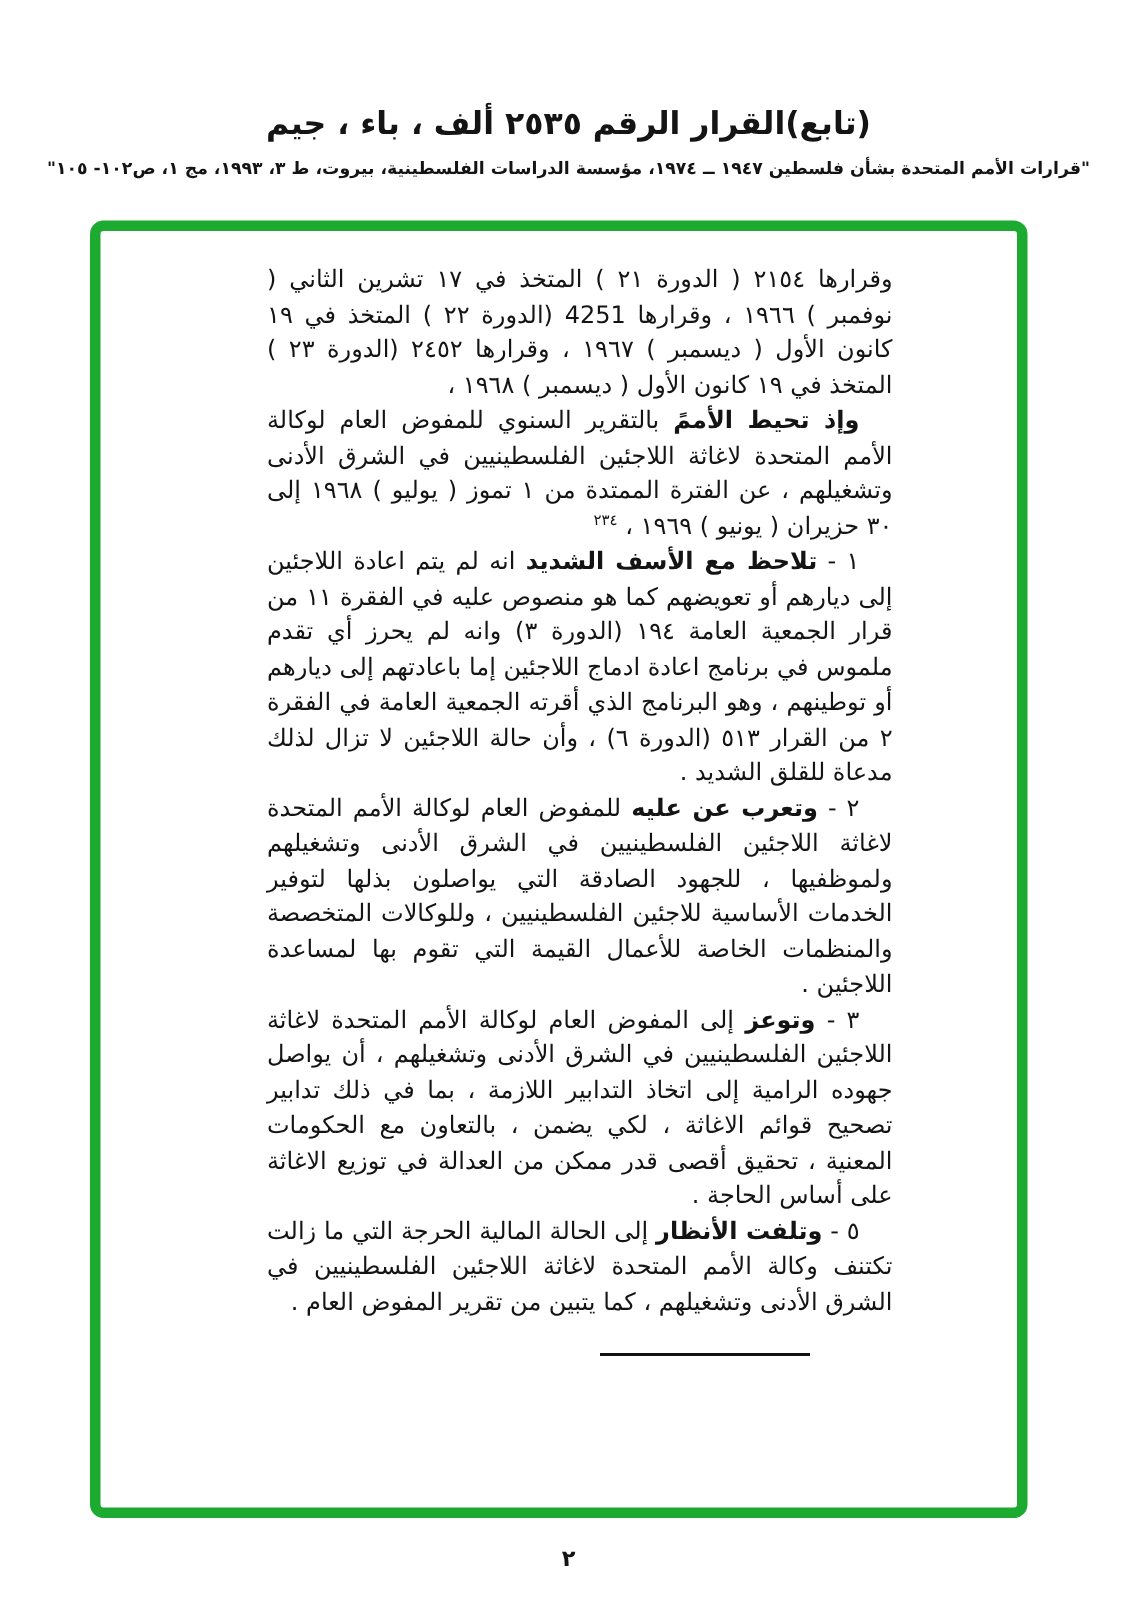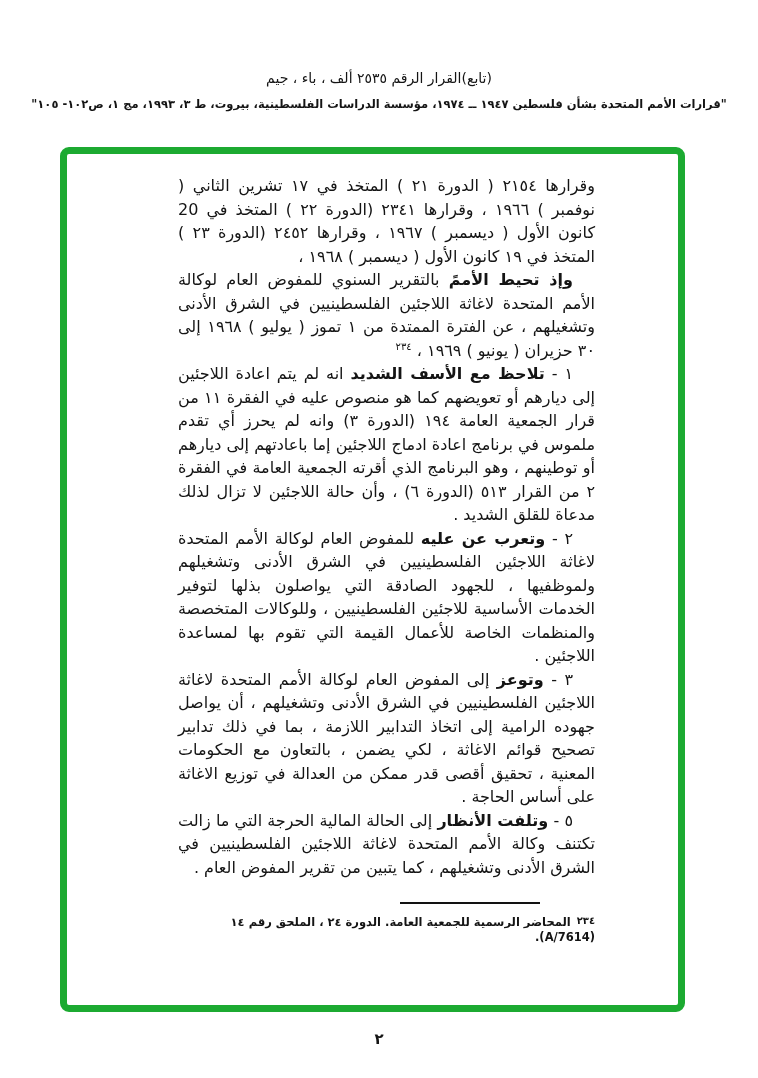"(تابع)القرار الرقم ٢٥٣٥ ألف ،" .doc-title { font-size: 14px -> 21px; font-weight: 400 -> 700 }
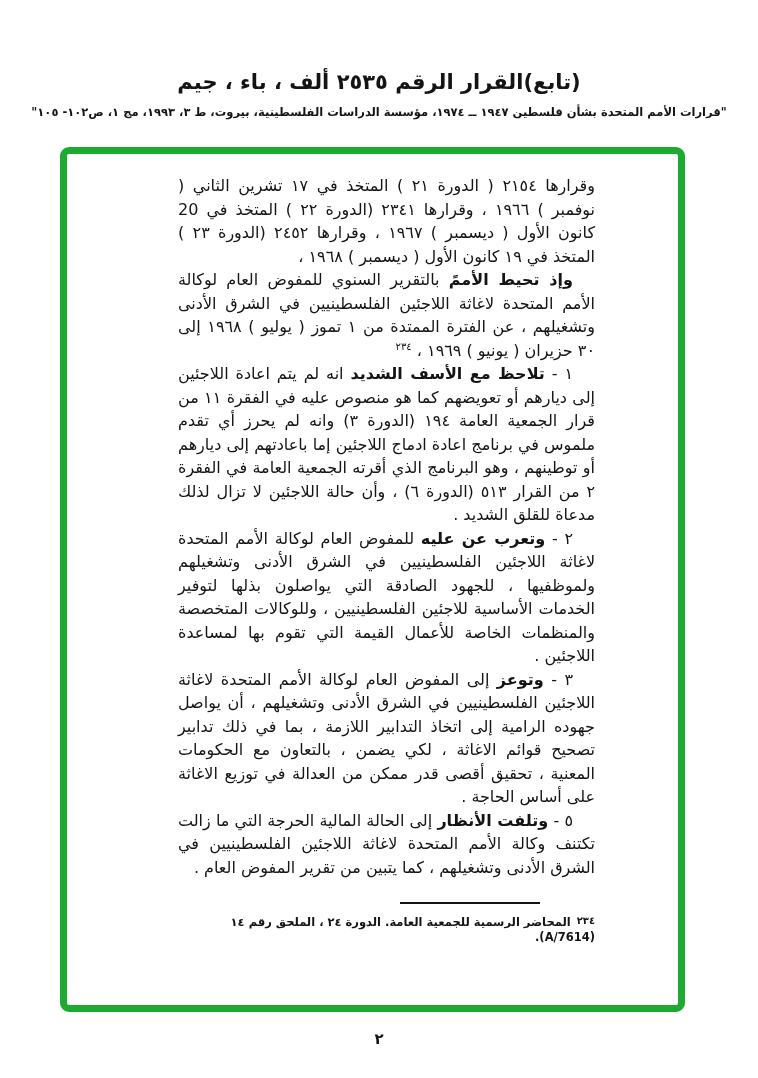"وقرارها ٢١٥٤ ( الدورة ٢١" span { text: ٢٣٤١ (الدورة ٢٢ ) المتخذ في 20 -> 4251 (الدورة ٢٢ ) المتخذ في ١٩ }
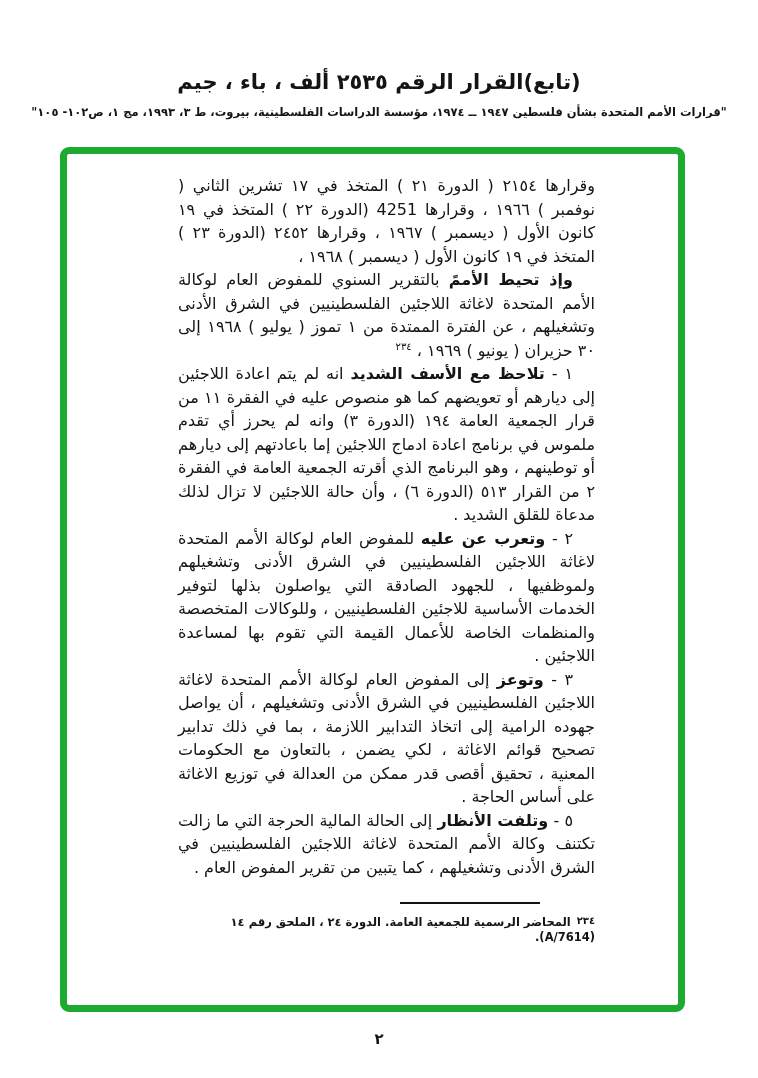"٢٣٤المحاضر الرسمية للجمعية العامة." div.footnote { html: <div> <span>٢٣٤</span><span>المحاضر الرسمية للجمعية العامة. الدورة ٢٤ ، الملحق رقم ١٤ (A/7614).</span> </div> -> none }
